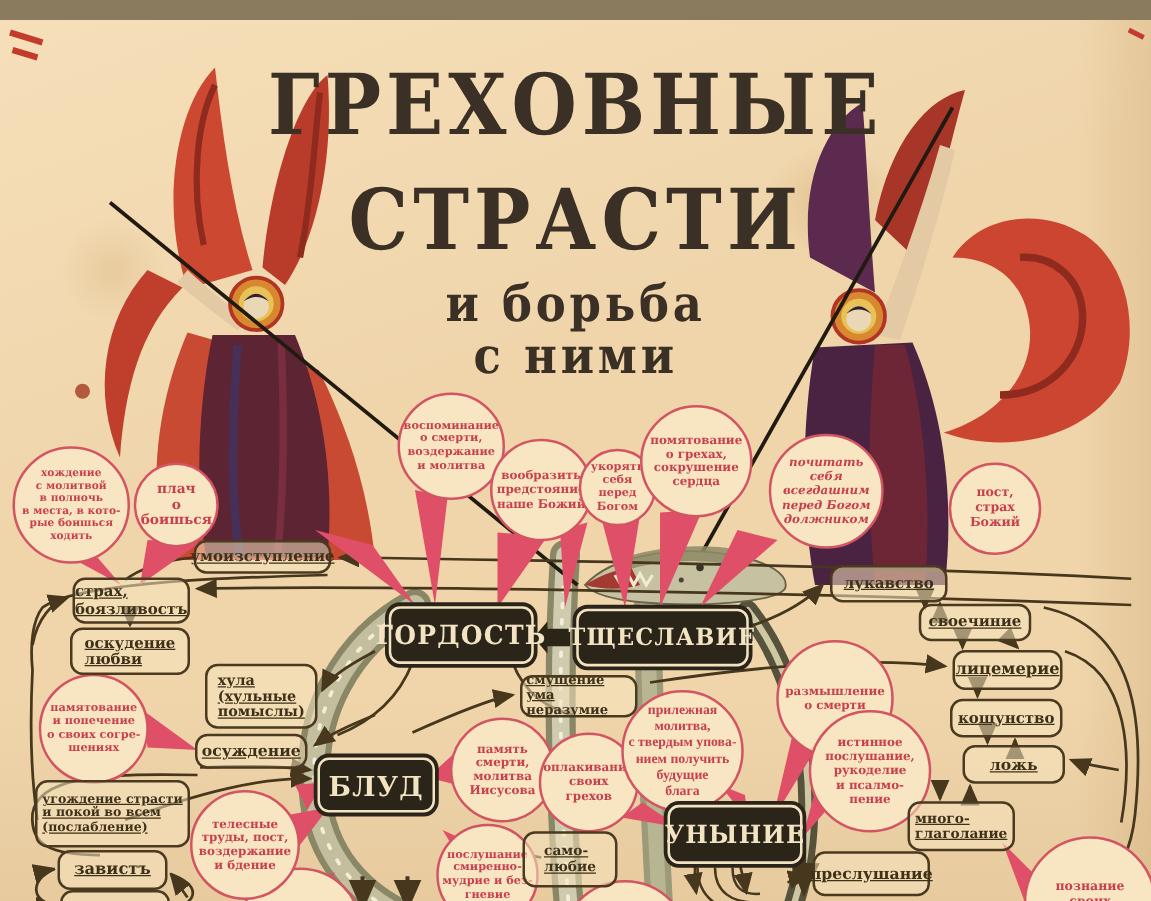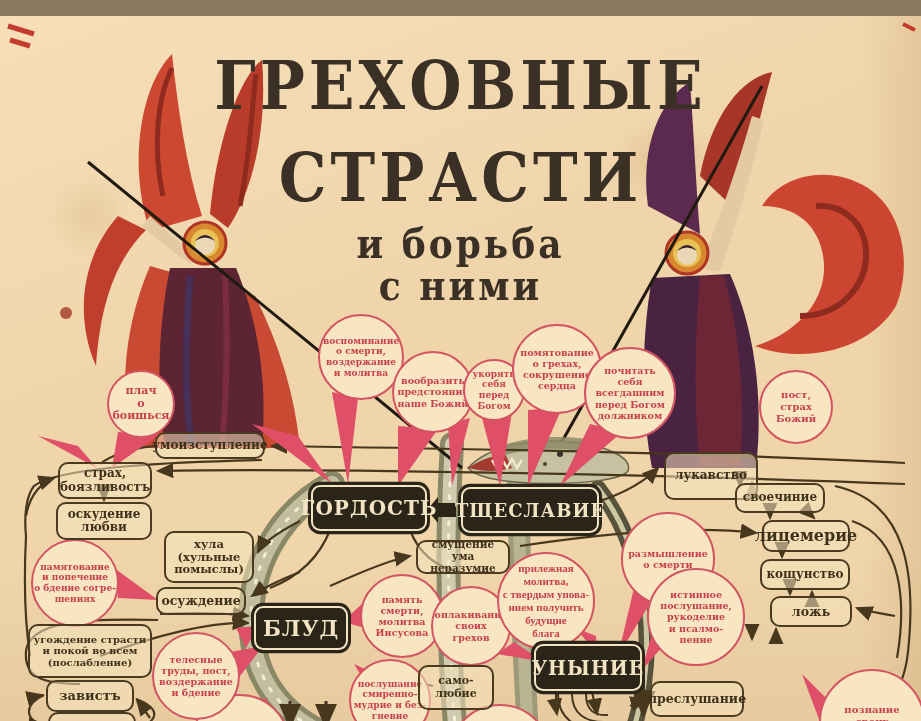"почитать" div.remedy { font-style: none -> italic; left: 584px -> 615px }
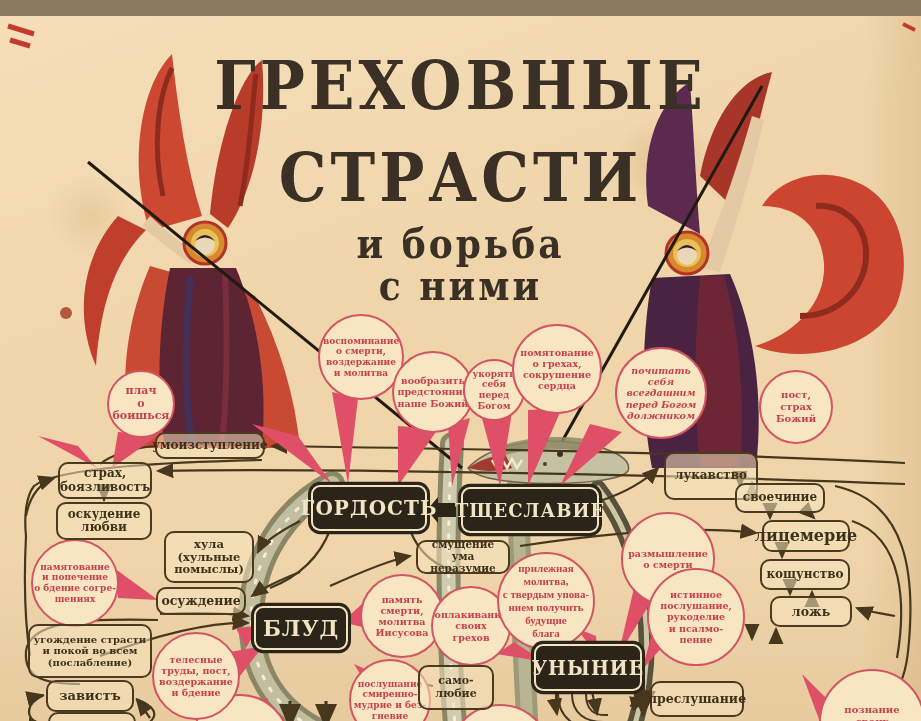"хождение" div.remedy { html: none -> <div>хождение с молитвой в полночь в места, в кото- рые боишься ходить</div> }
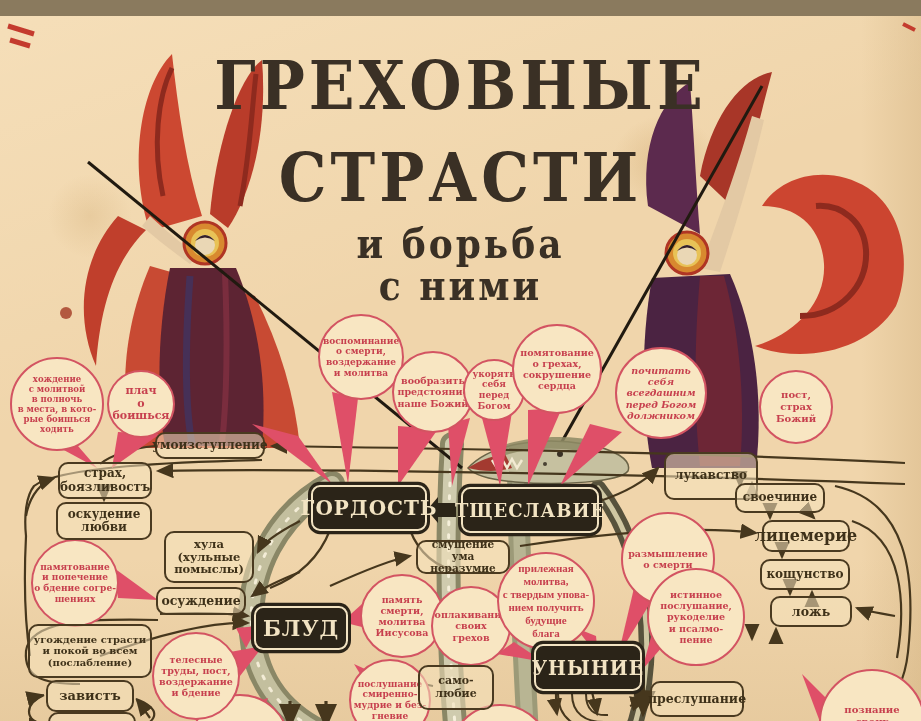"умоизступление" .sin { text-align: center -> left; text-decoration: none -> underline }
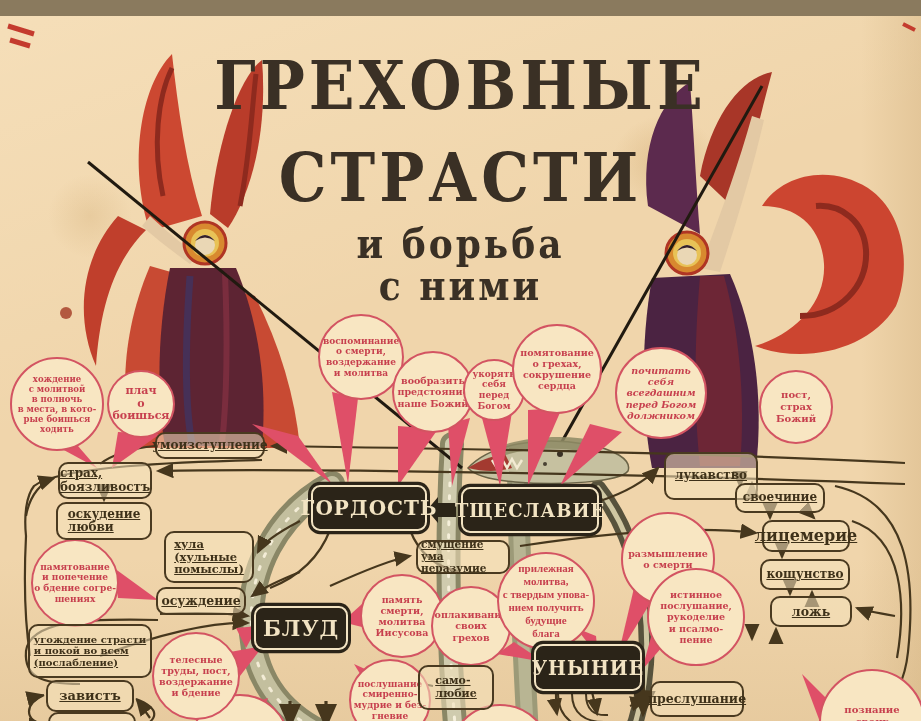"лукавство" div.sin { height: 48px -> 30px }
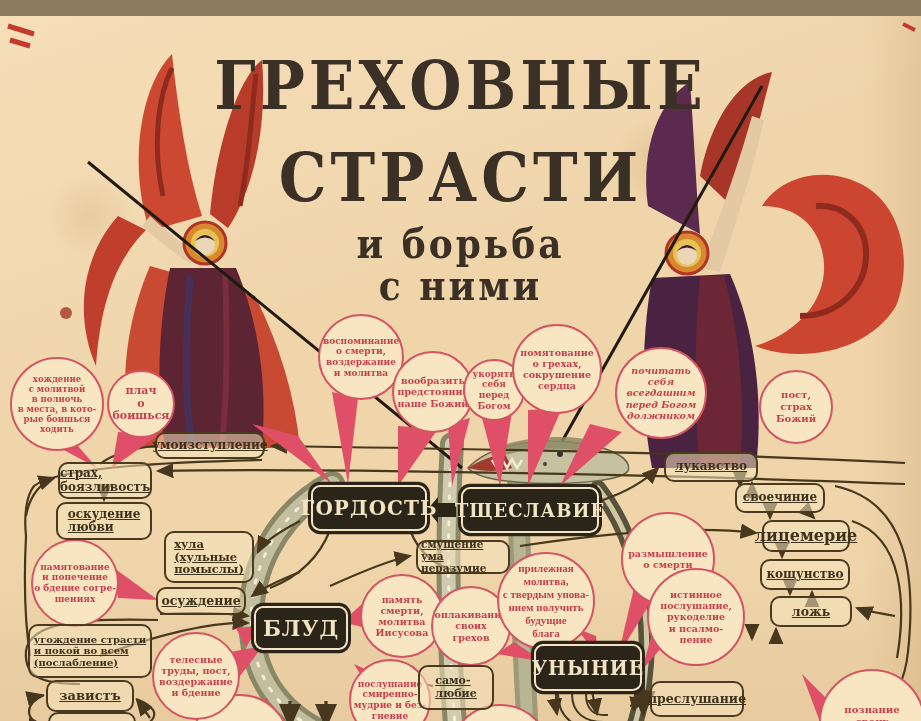"лицемерие" div.sin { font-size: 16px -> 13px }
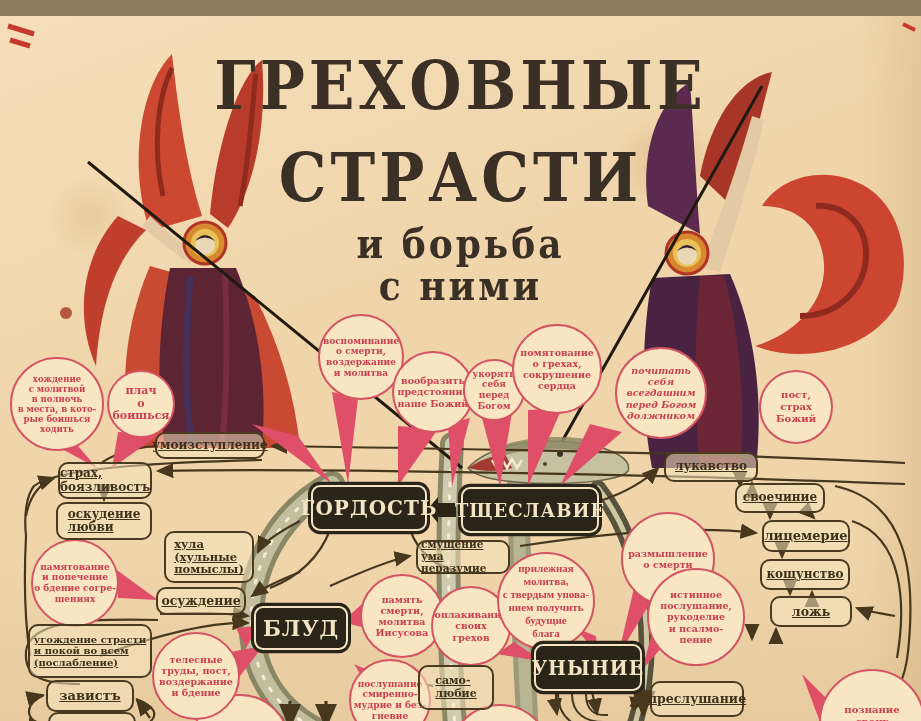"памятование" div.remedy { text: бдение -> своих }
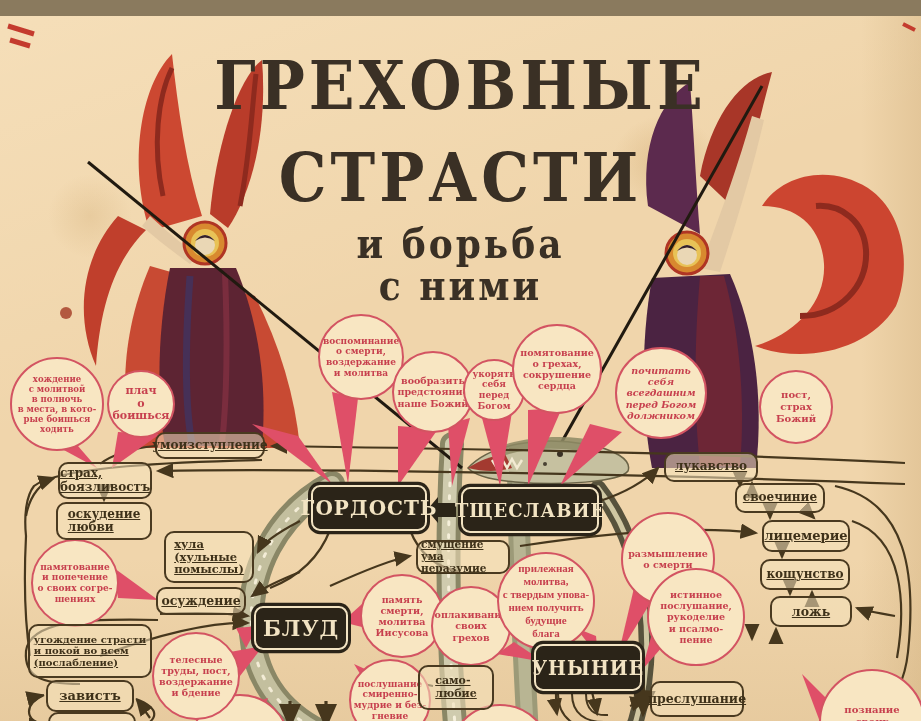"много-" div.sin { html: none -> <div>много- глаголание</div> }
